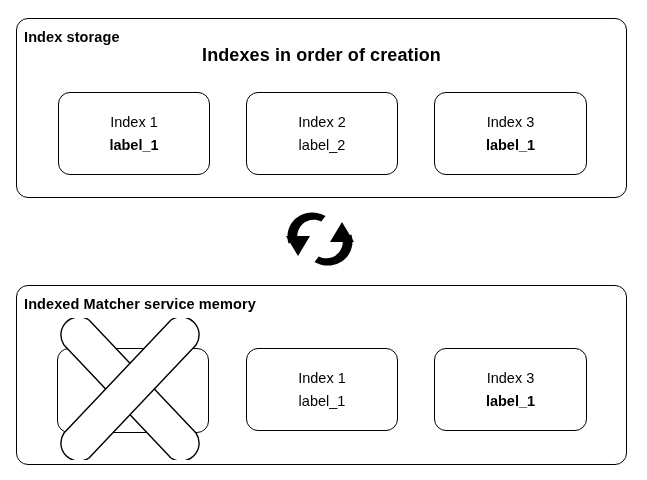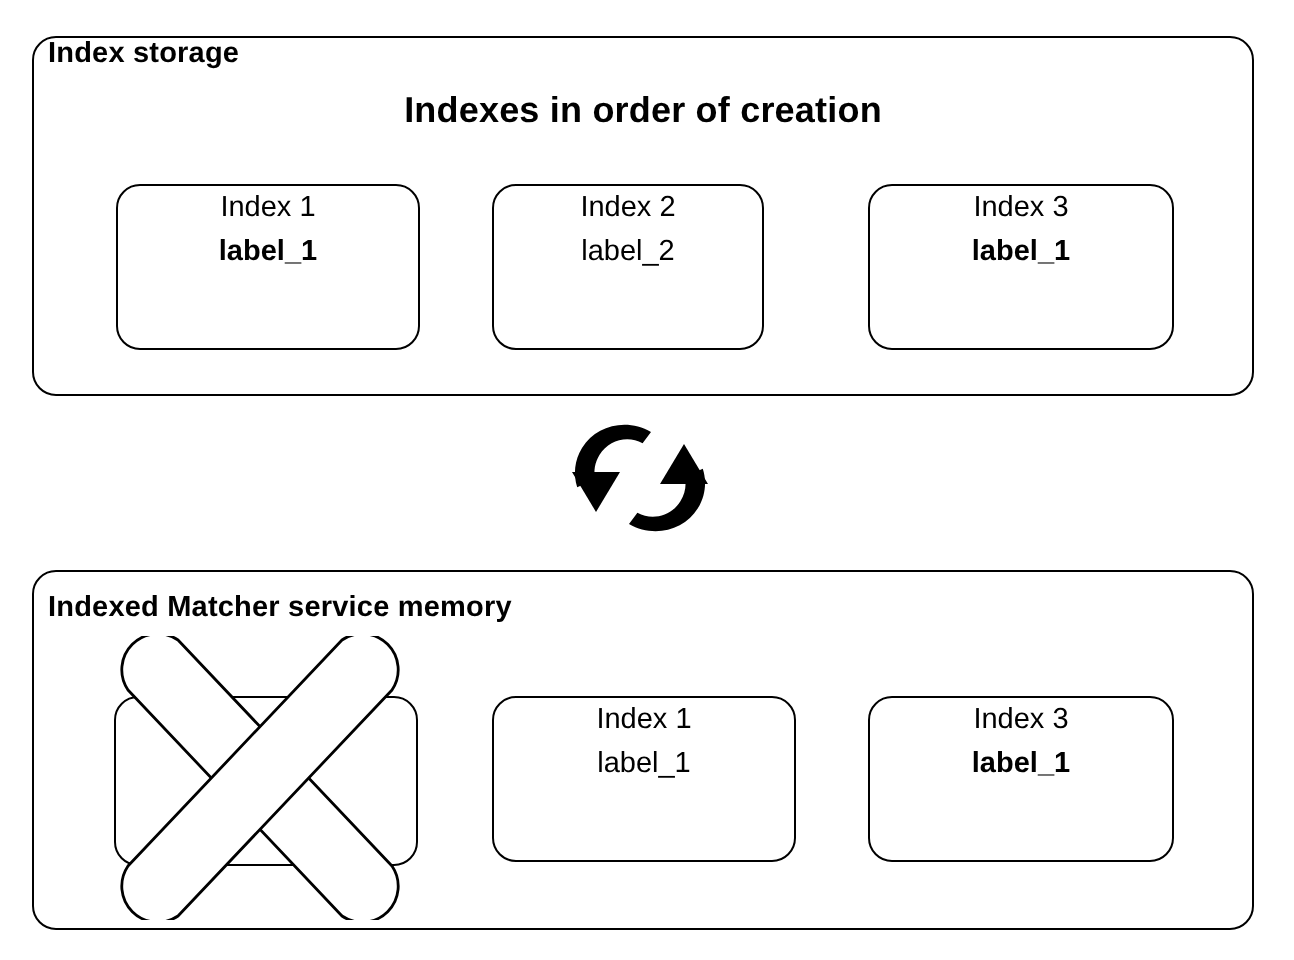"Index storage" #storage-title { top: 20px -> 30px }
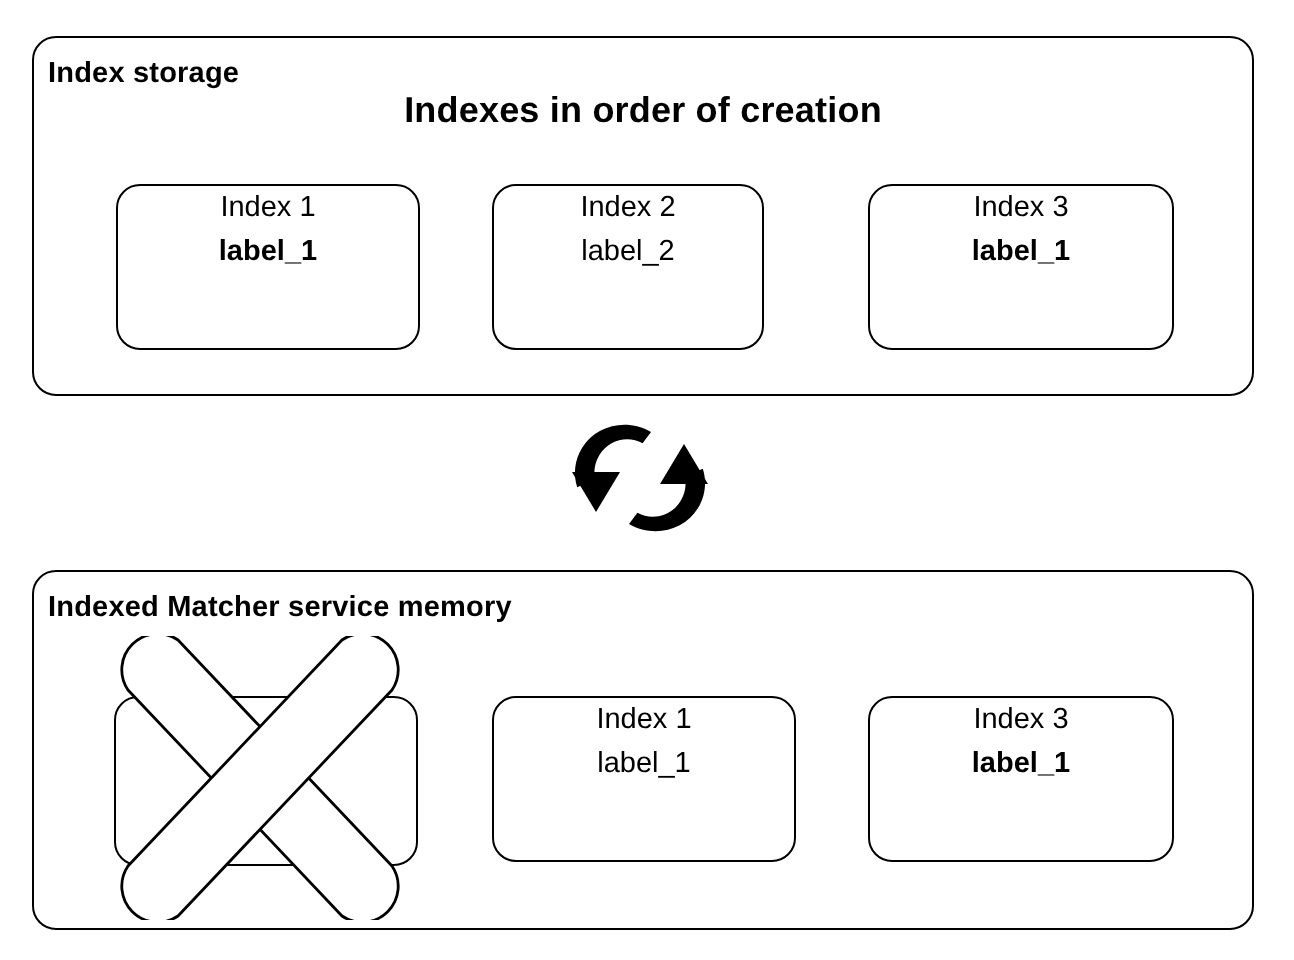"Index 1" .card { justify-content: flex-start -> center }
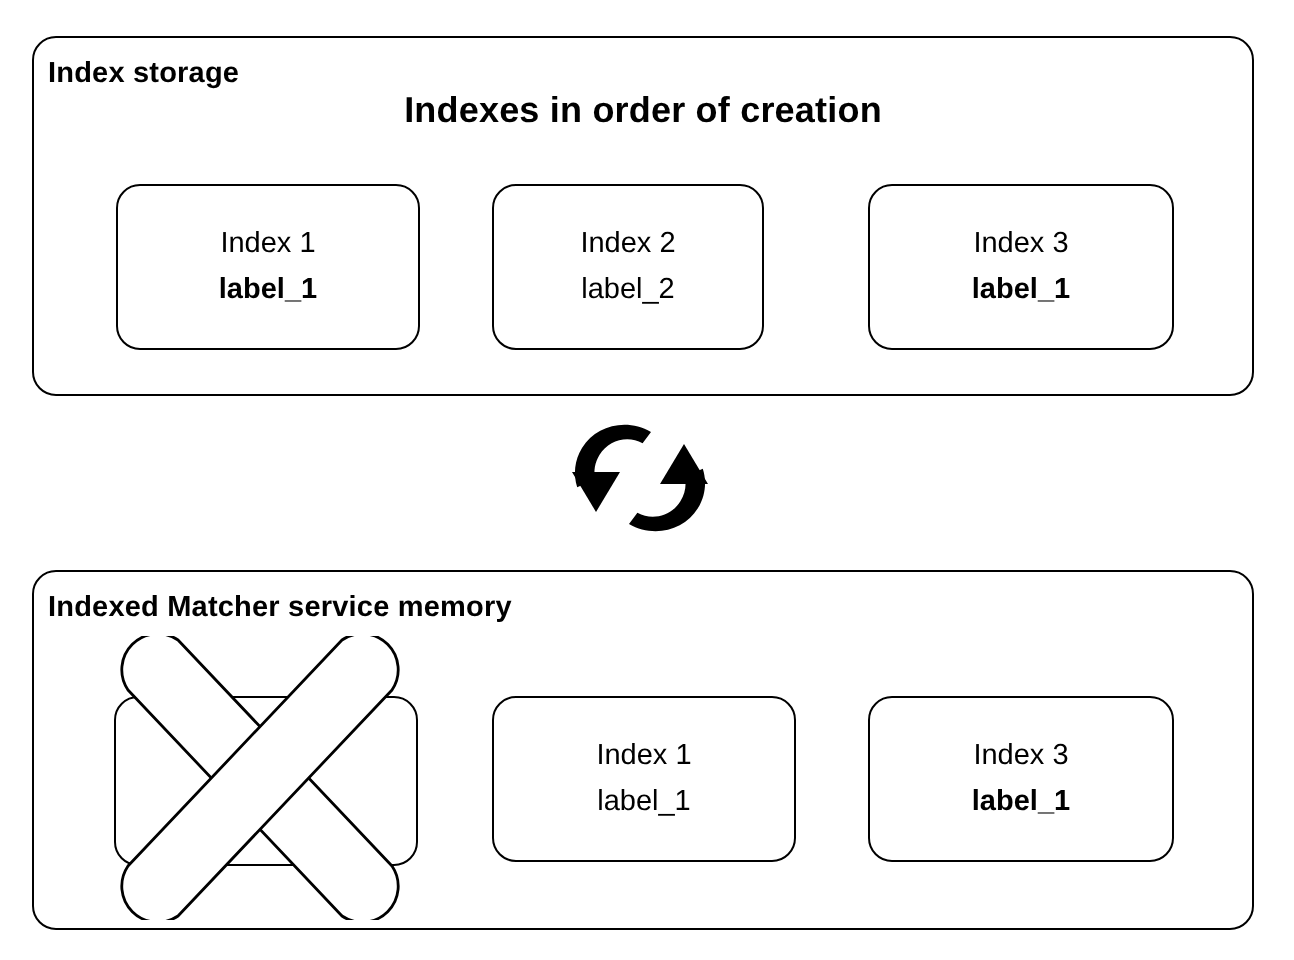"Index 2" #card-s2 { width: 136px -> 152px }
